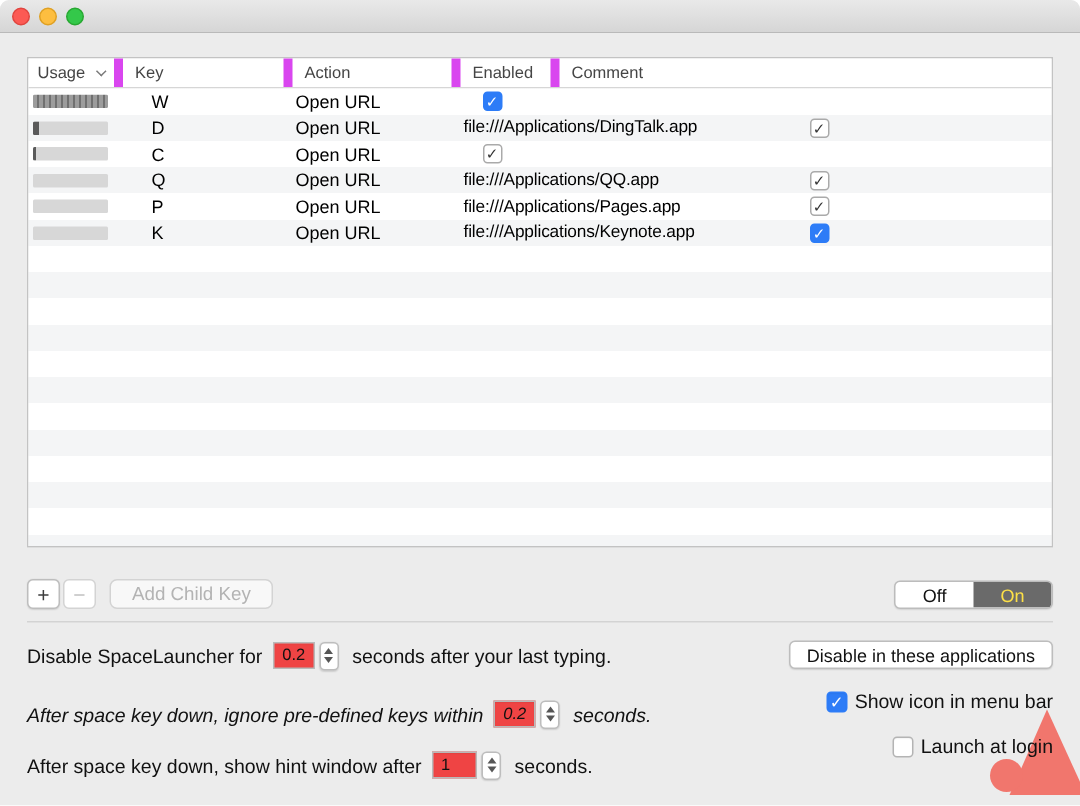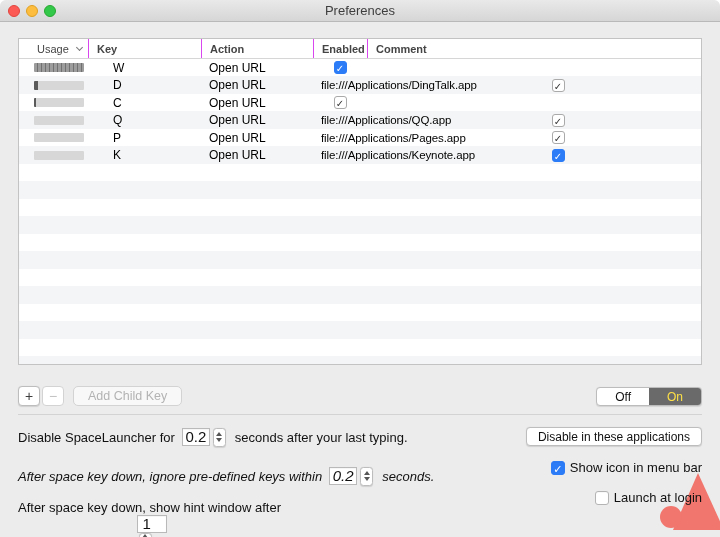"Preferences" div.titletext { html: <div>Preferences</div> -> none }
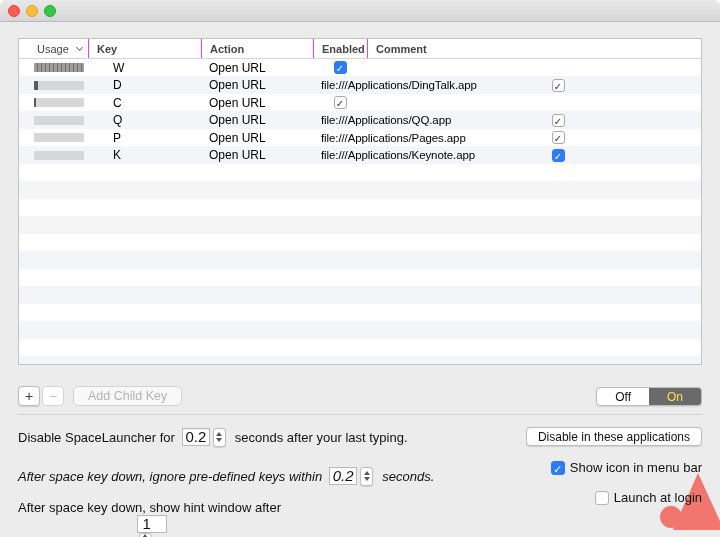"Usage" .col-usage { margin-left: 12px -> none }
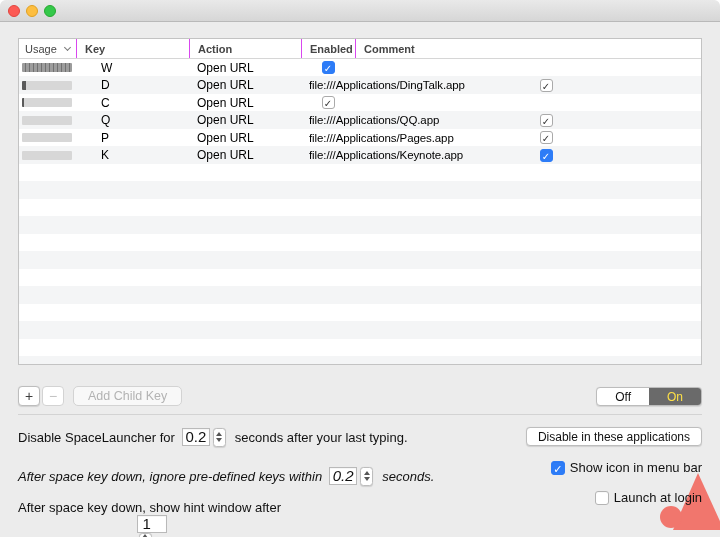"Key" .hcell + .hcell { border-left: 1px solid #d946ef -> 6px solid #d946ef; font-weight: bold -> none }
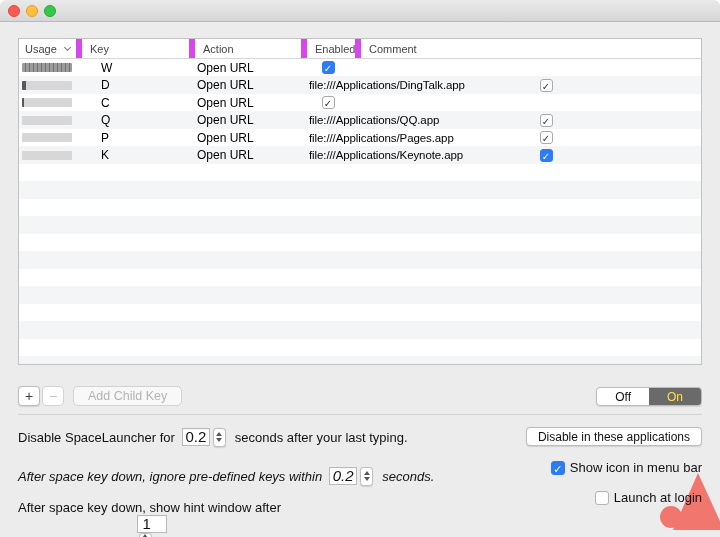"Comment" .col-comment { margin-left: none -> 12px }
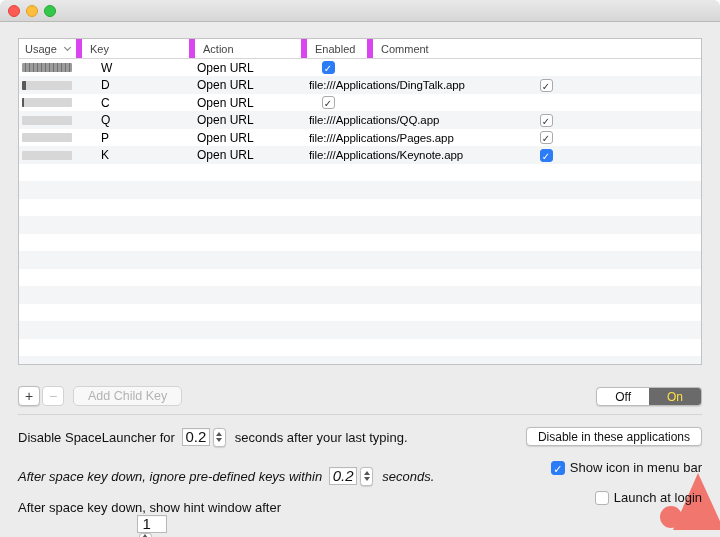"0.2" .field { background: #ffffff -> #ef4444; font-size: 15px -> 11px }
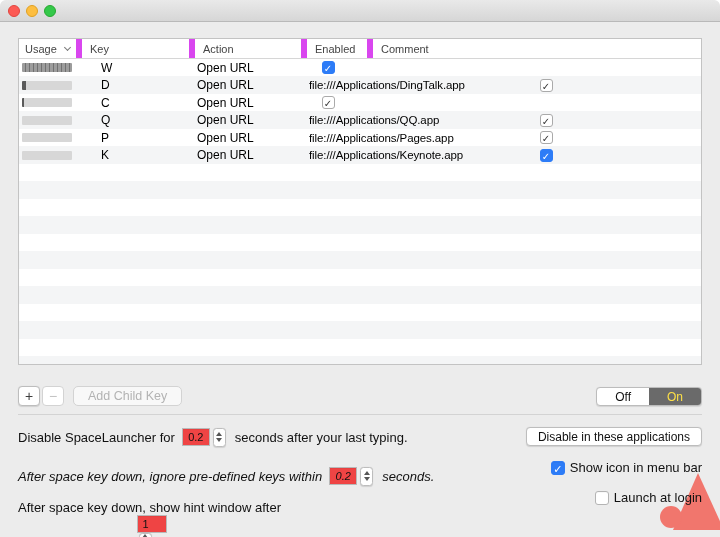"After space key down, show" div.setting-row { flex-direction: column -> none }
